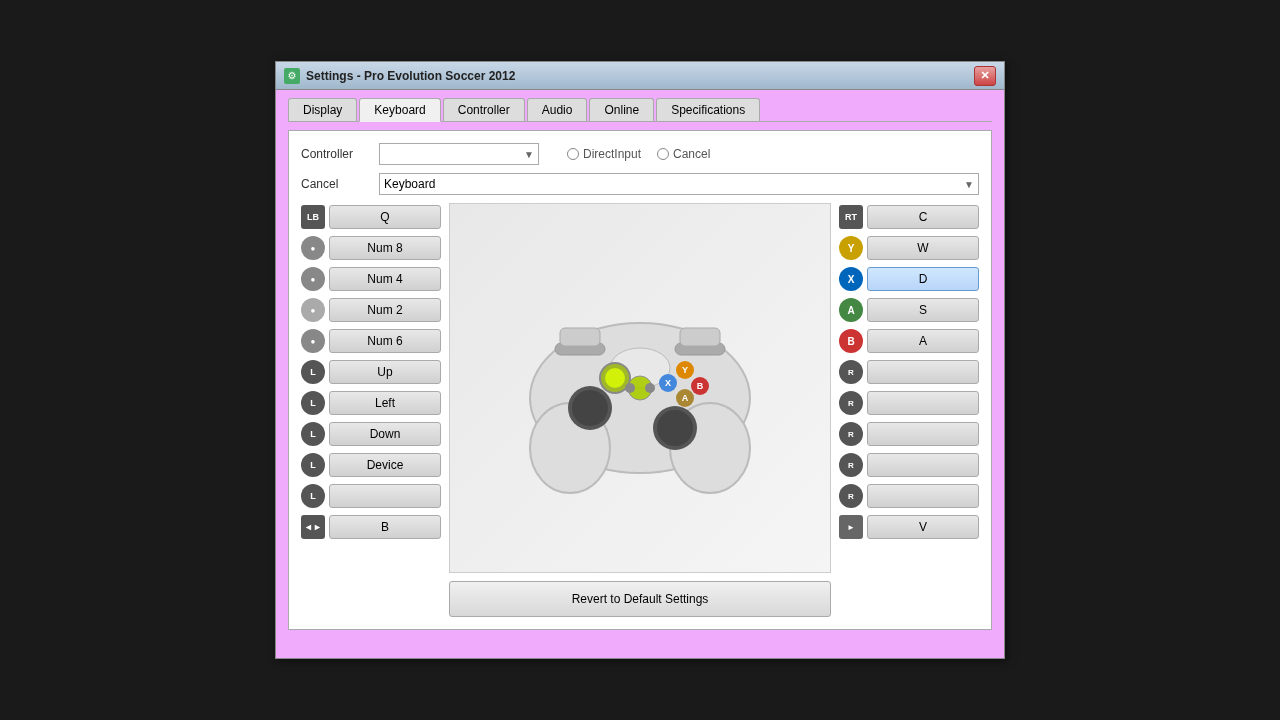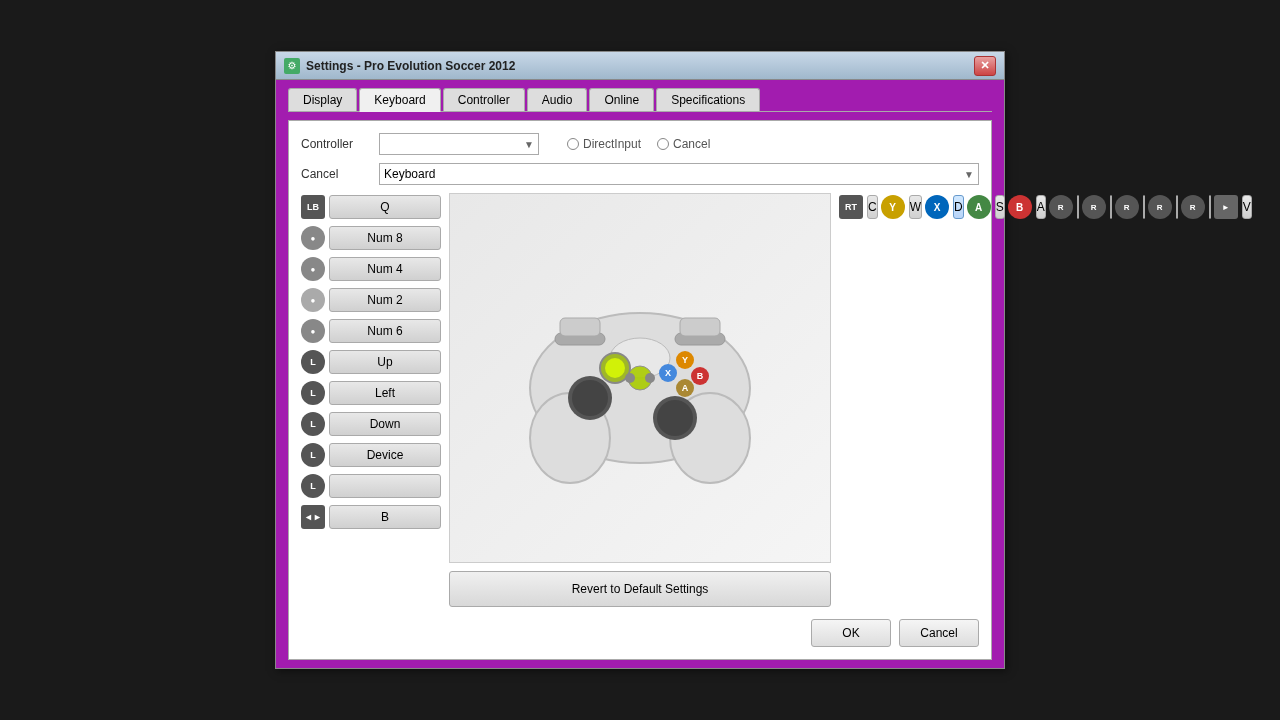"Display" .content { background: #a21caf -> #f0abfc; padding: 8px 12px 8px -> 8px 12px 28px }
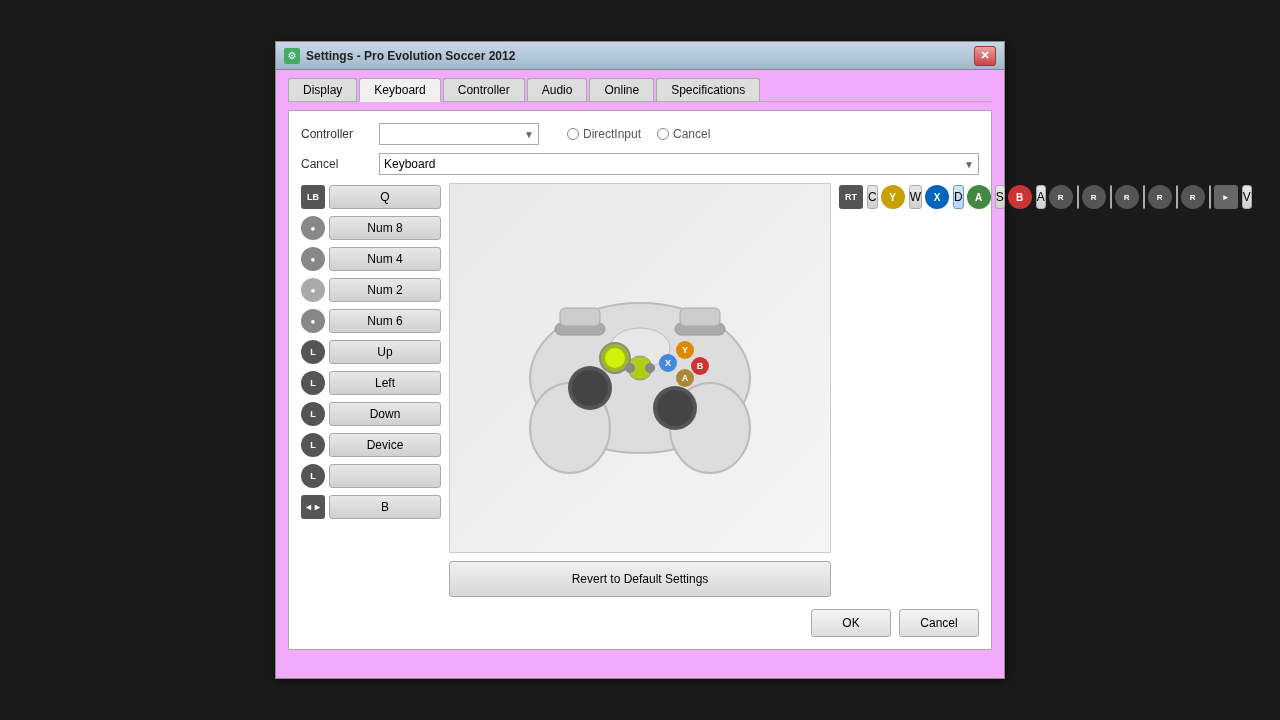"RT" .right-controls { flex-direction: row -> column }
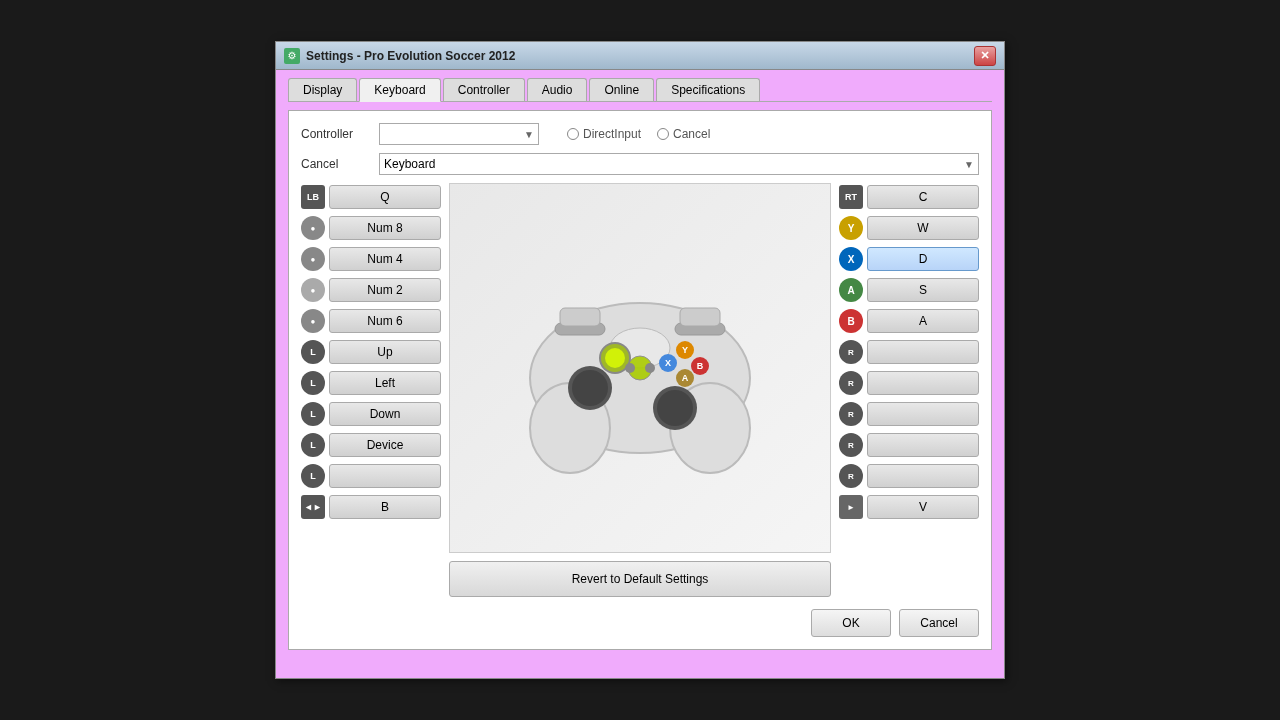"OK" div.bottom-buttons { html: <div> <div>OK</div> <div>Cancel</div> </div> -> none }
